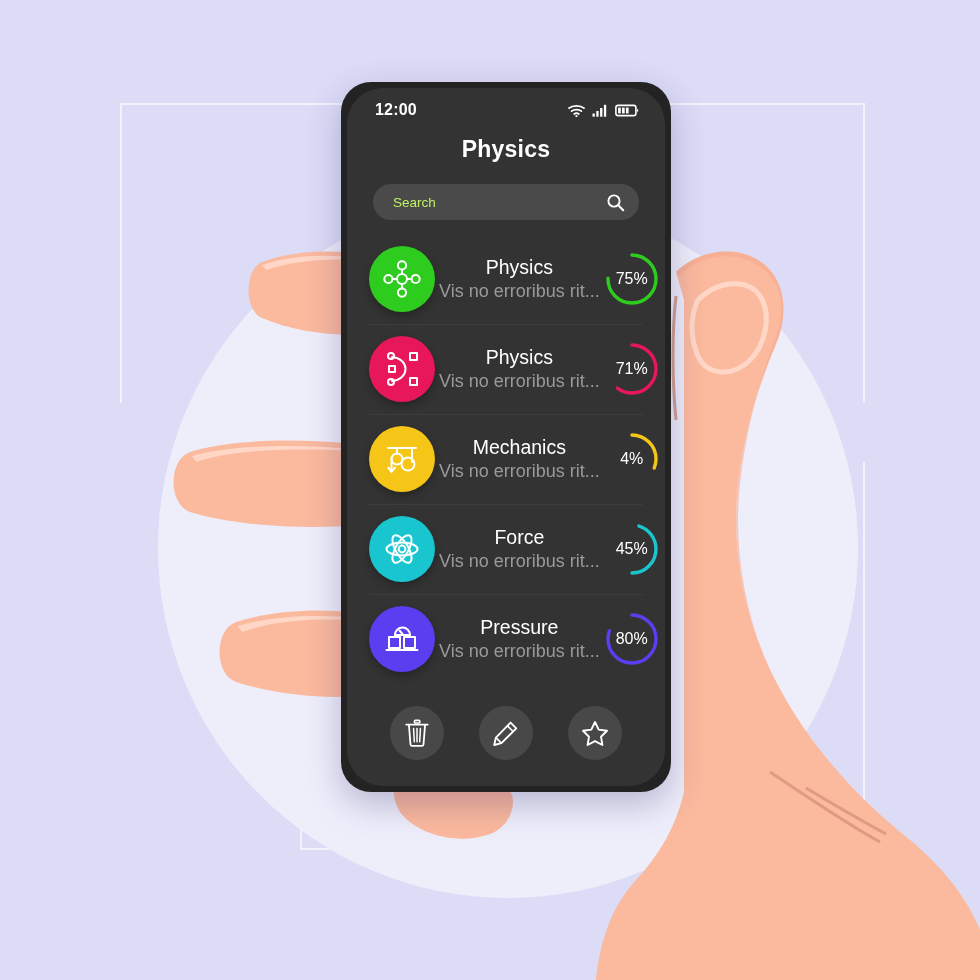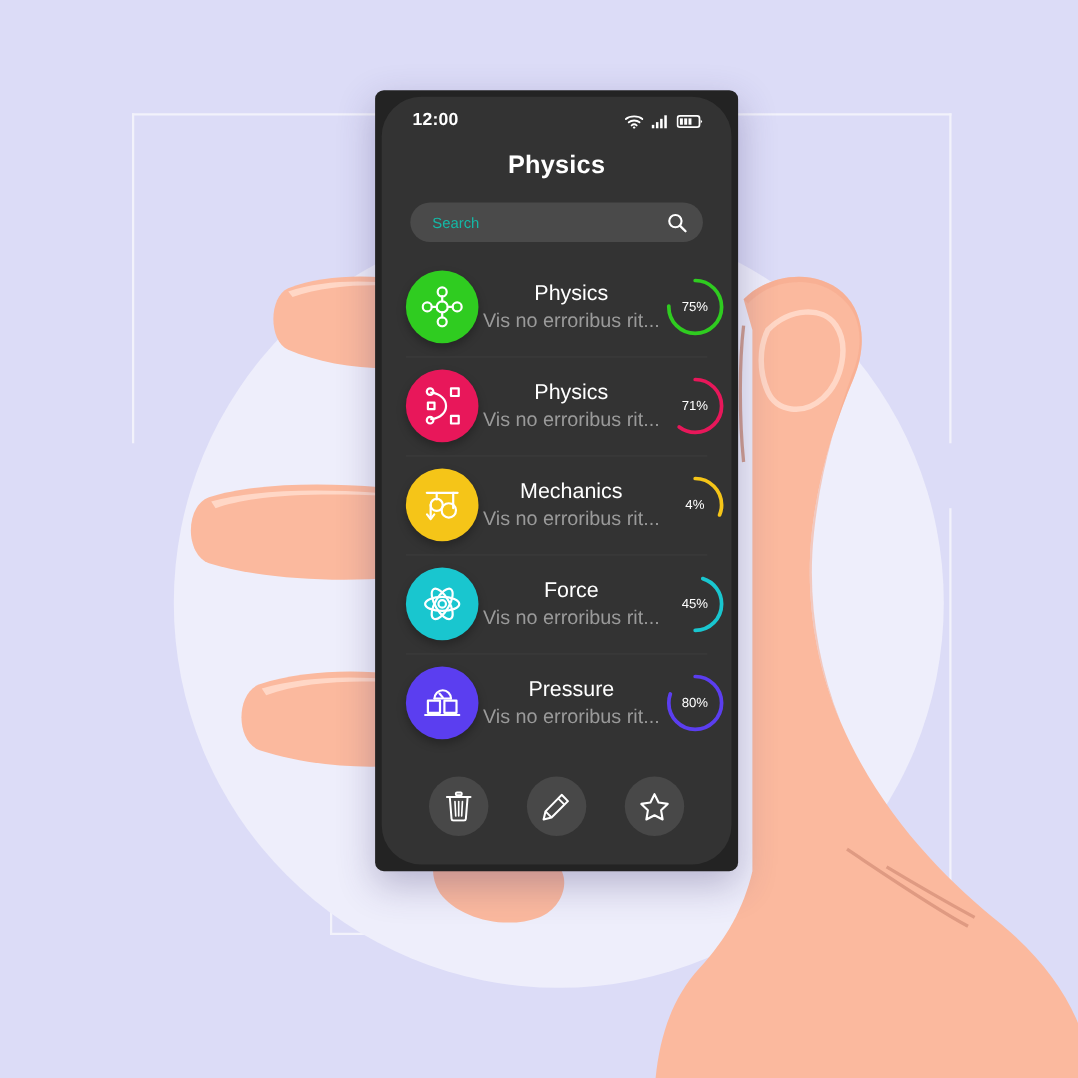"12:00" #phone { border-radius: 8px -> 30px }
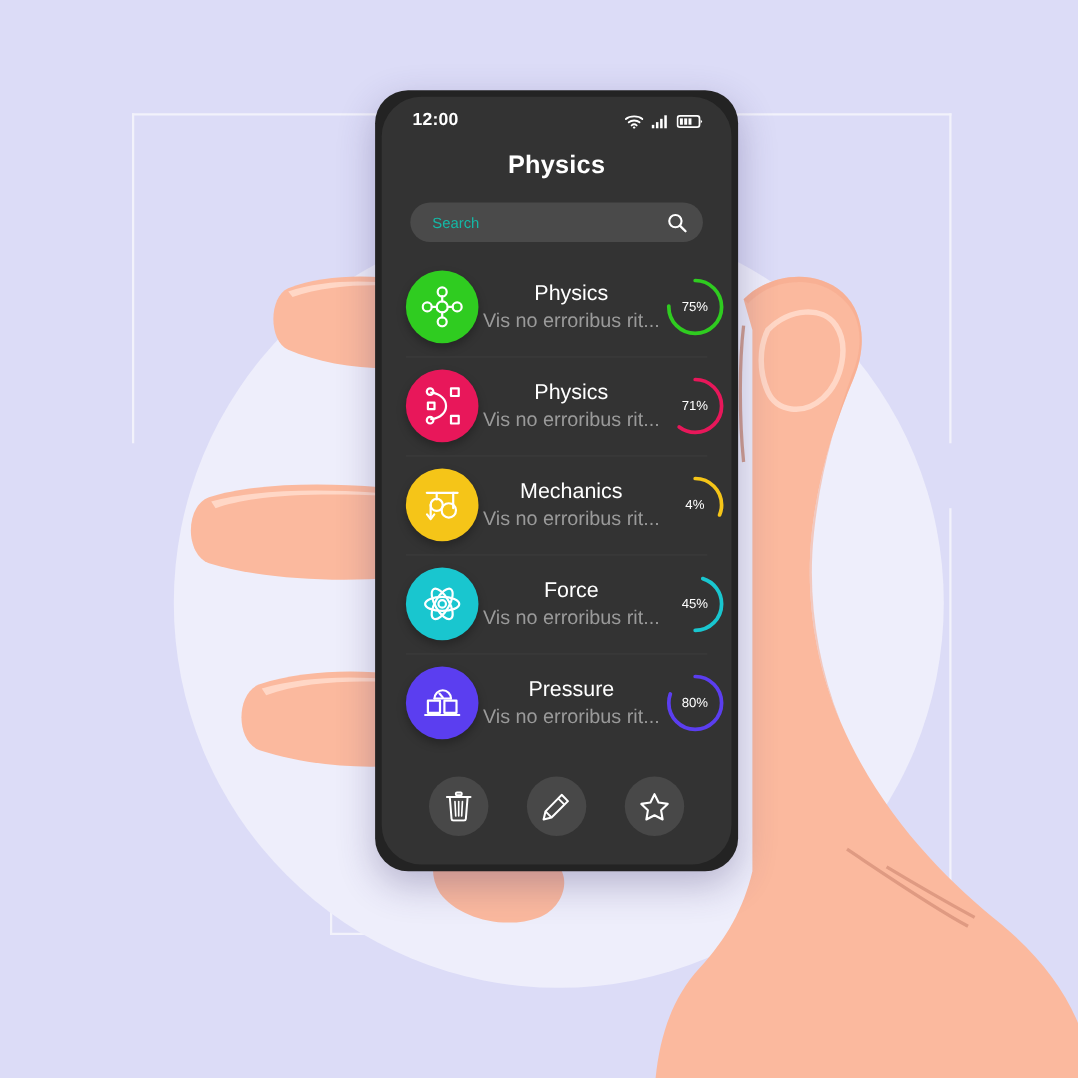"Search" #search-input-text { color: #14b8a6 -> #bef264 }
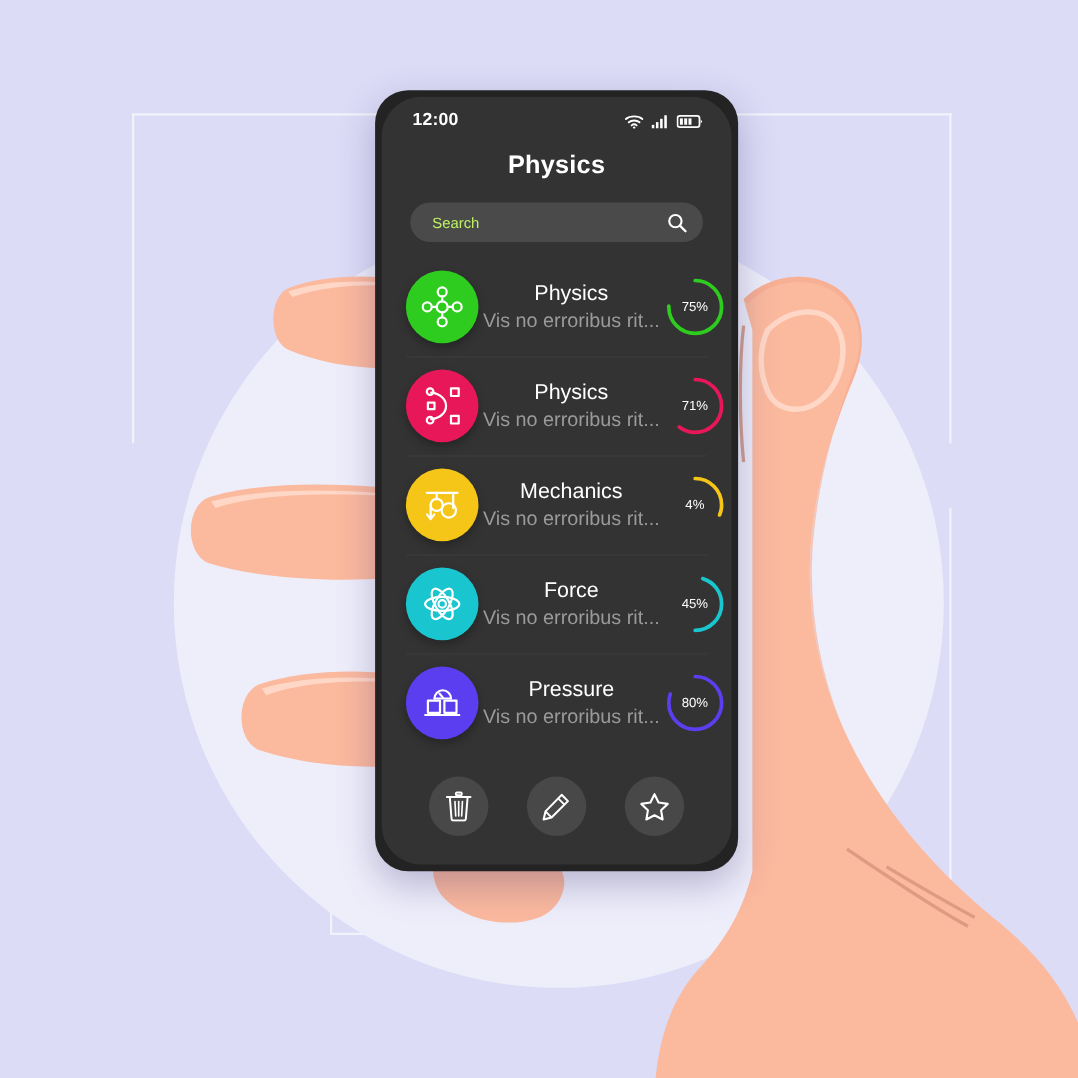"75%" .ring-label { font-size: 12px -> 16px }
